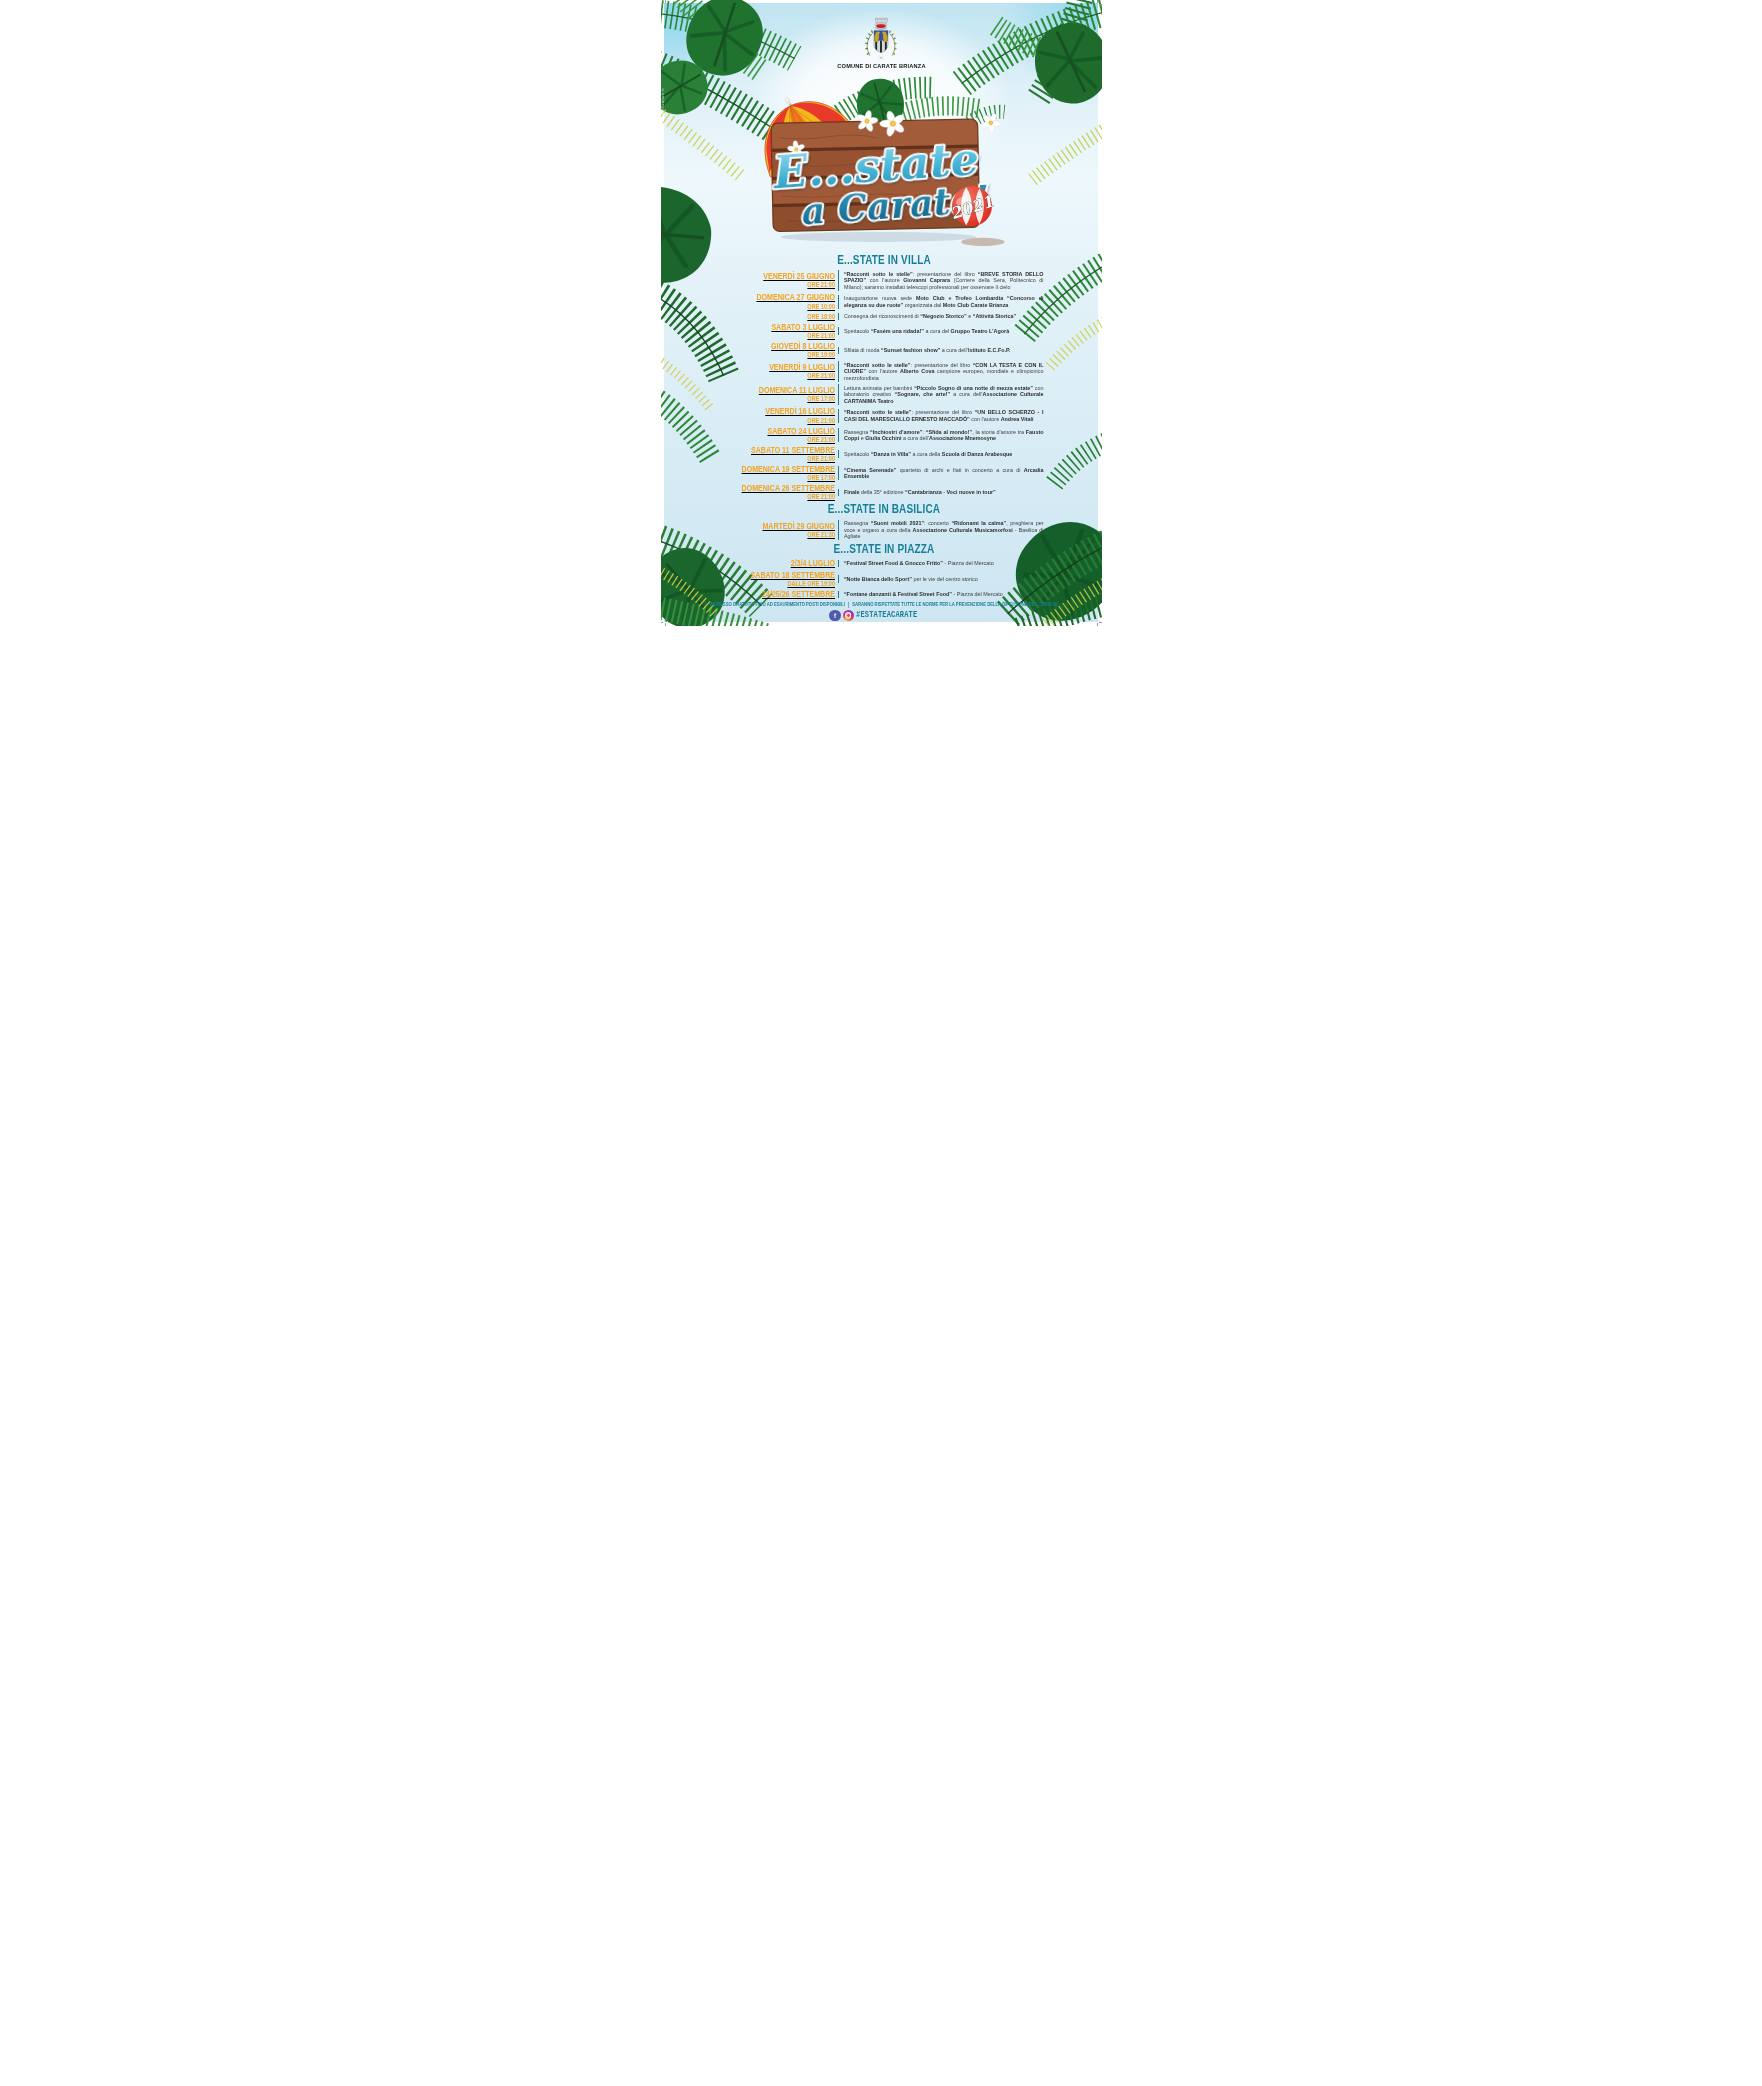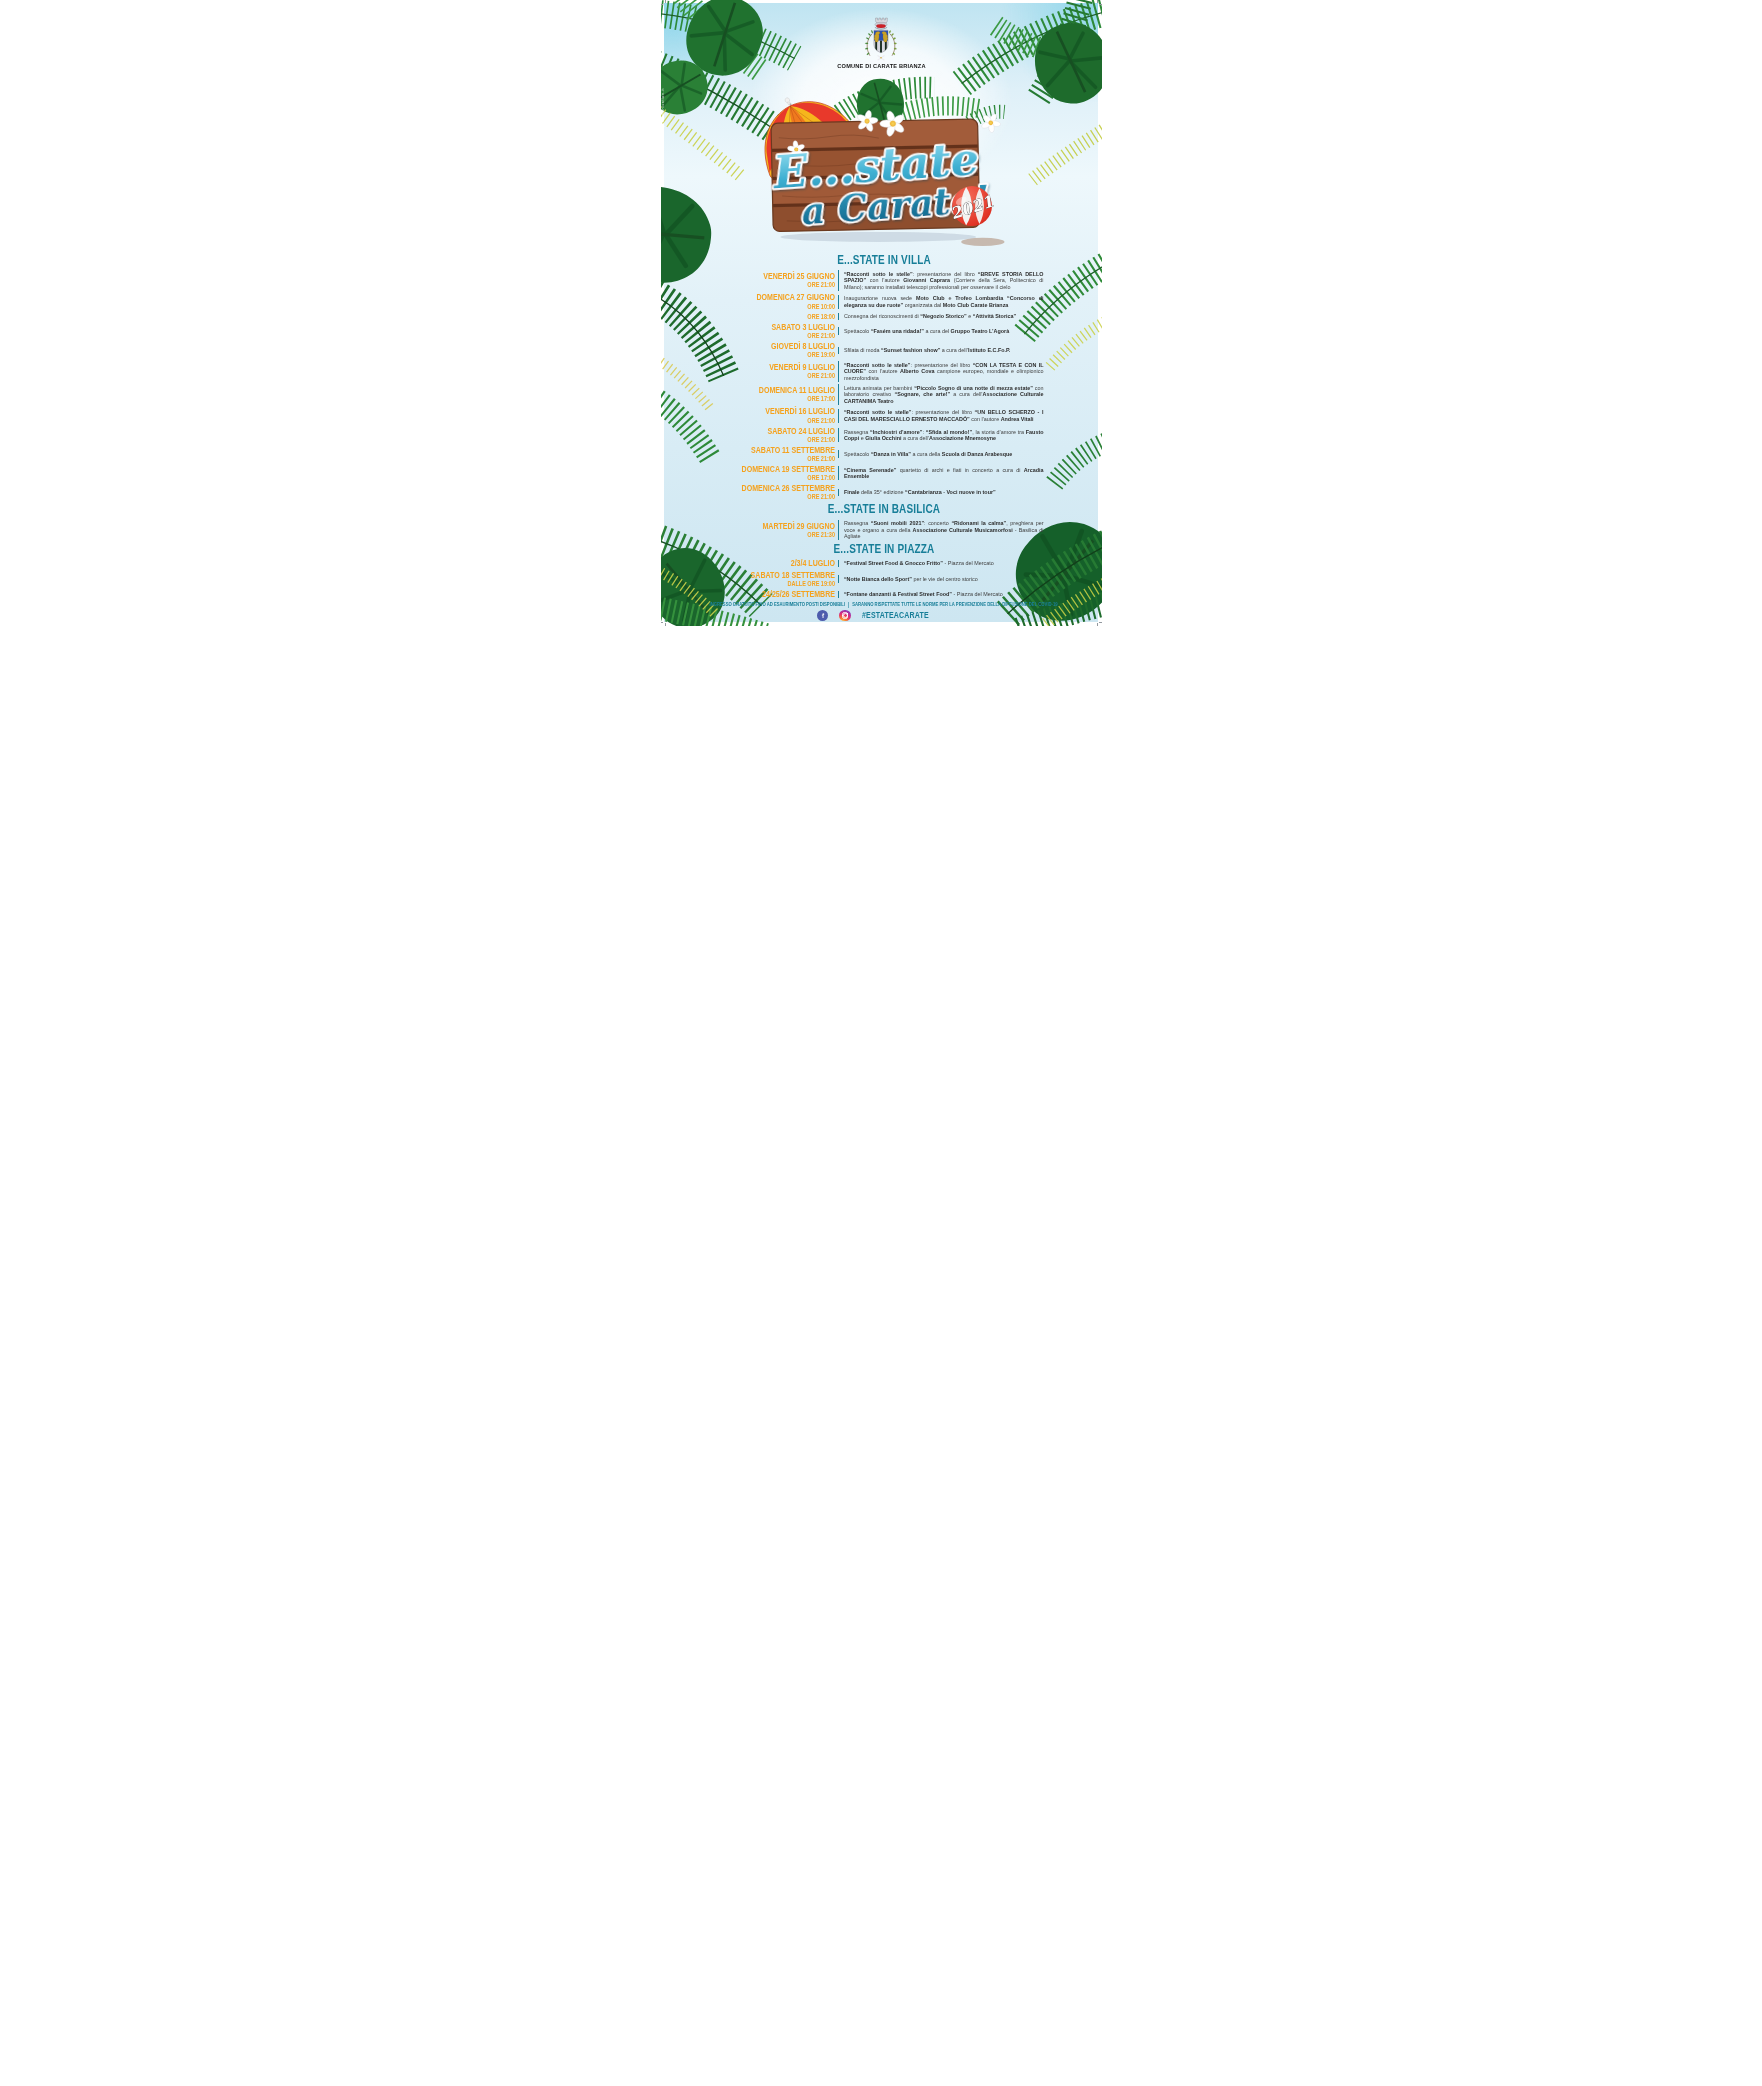"VENERDÌ 25 GIUGNO" .dates { text-decoration: none -> underline }
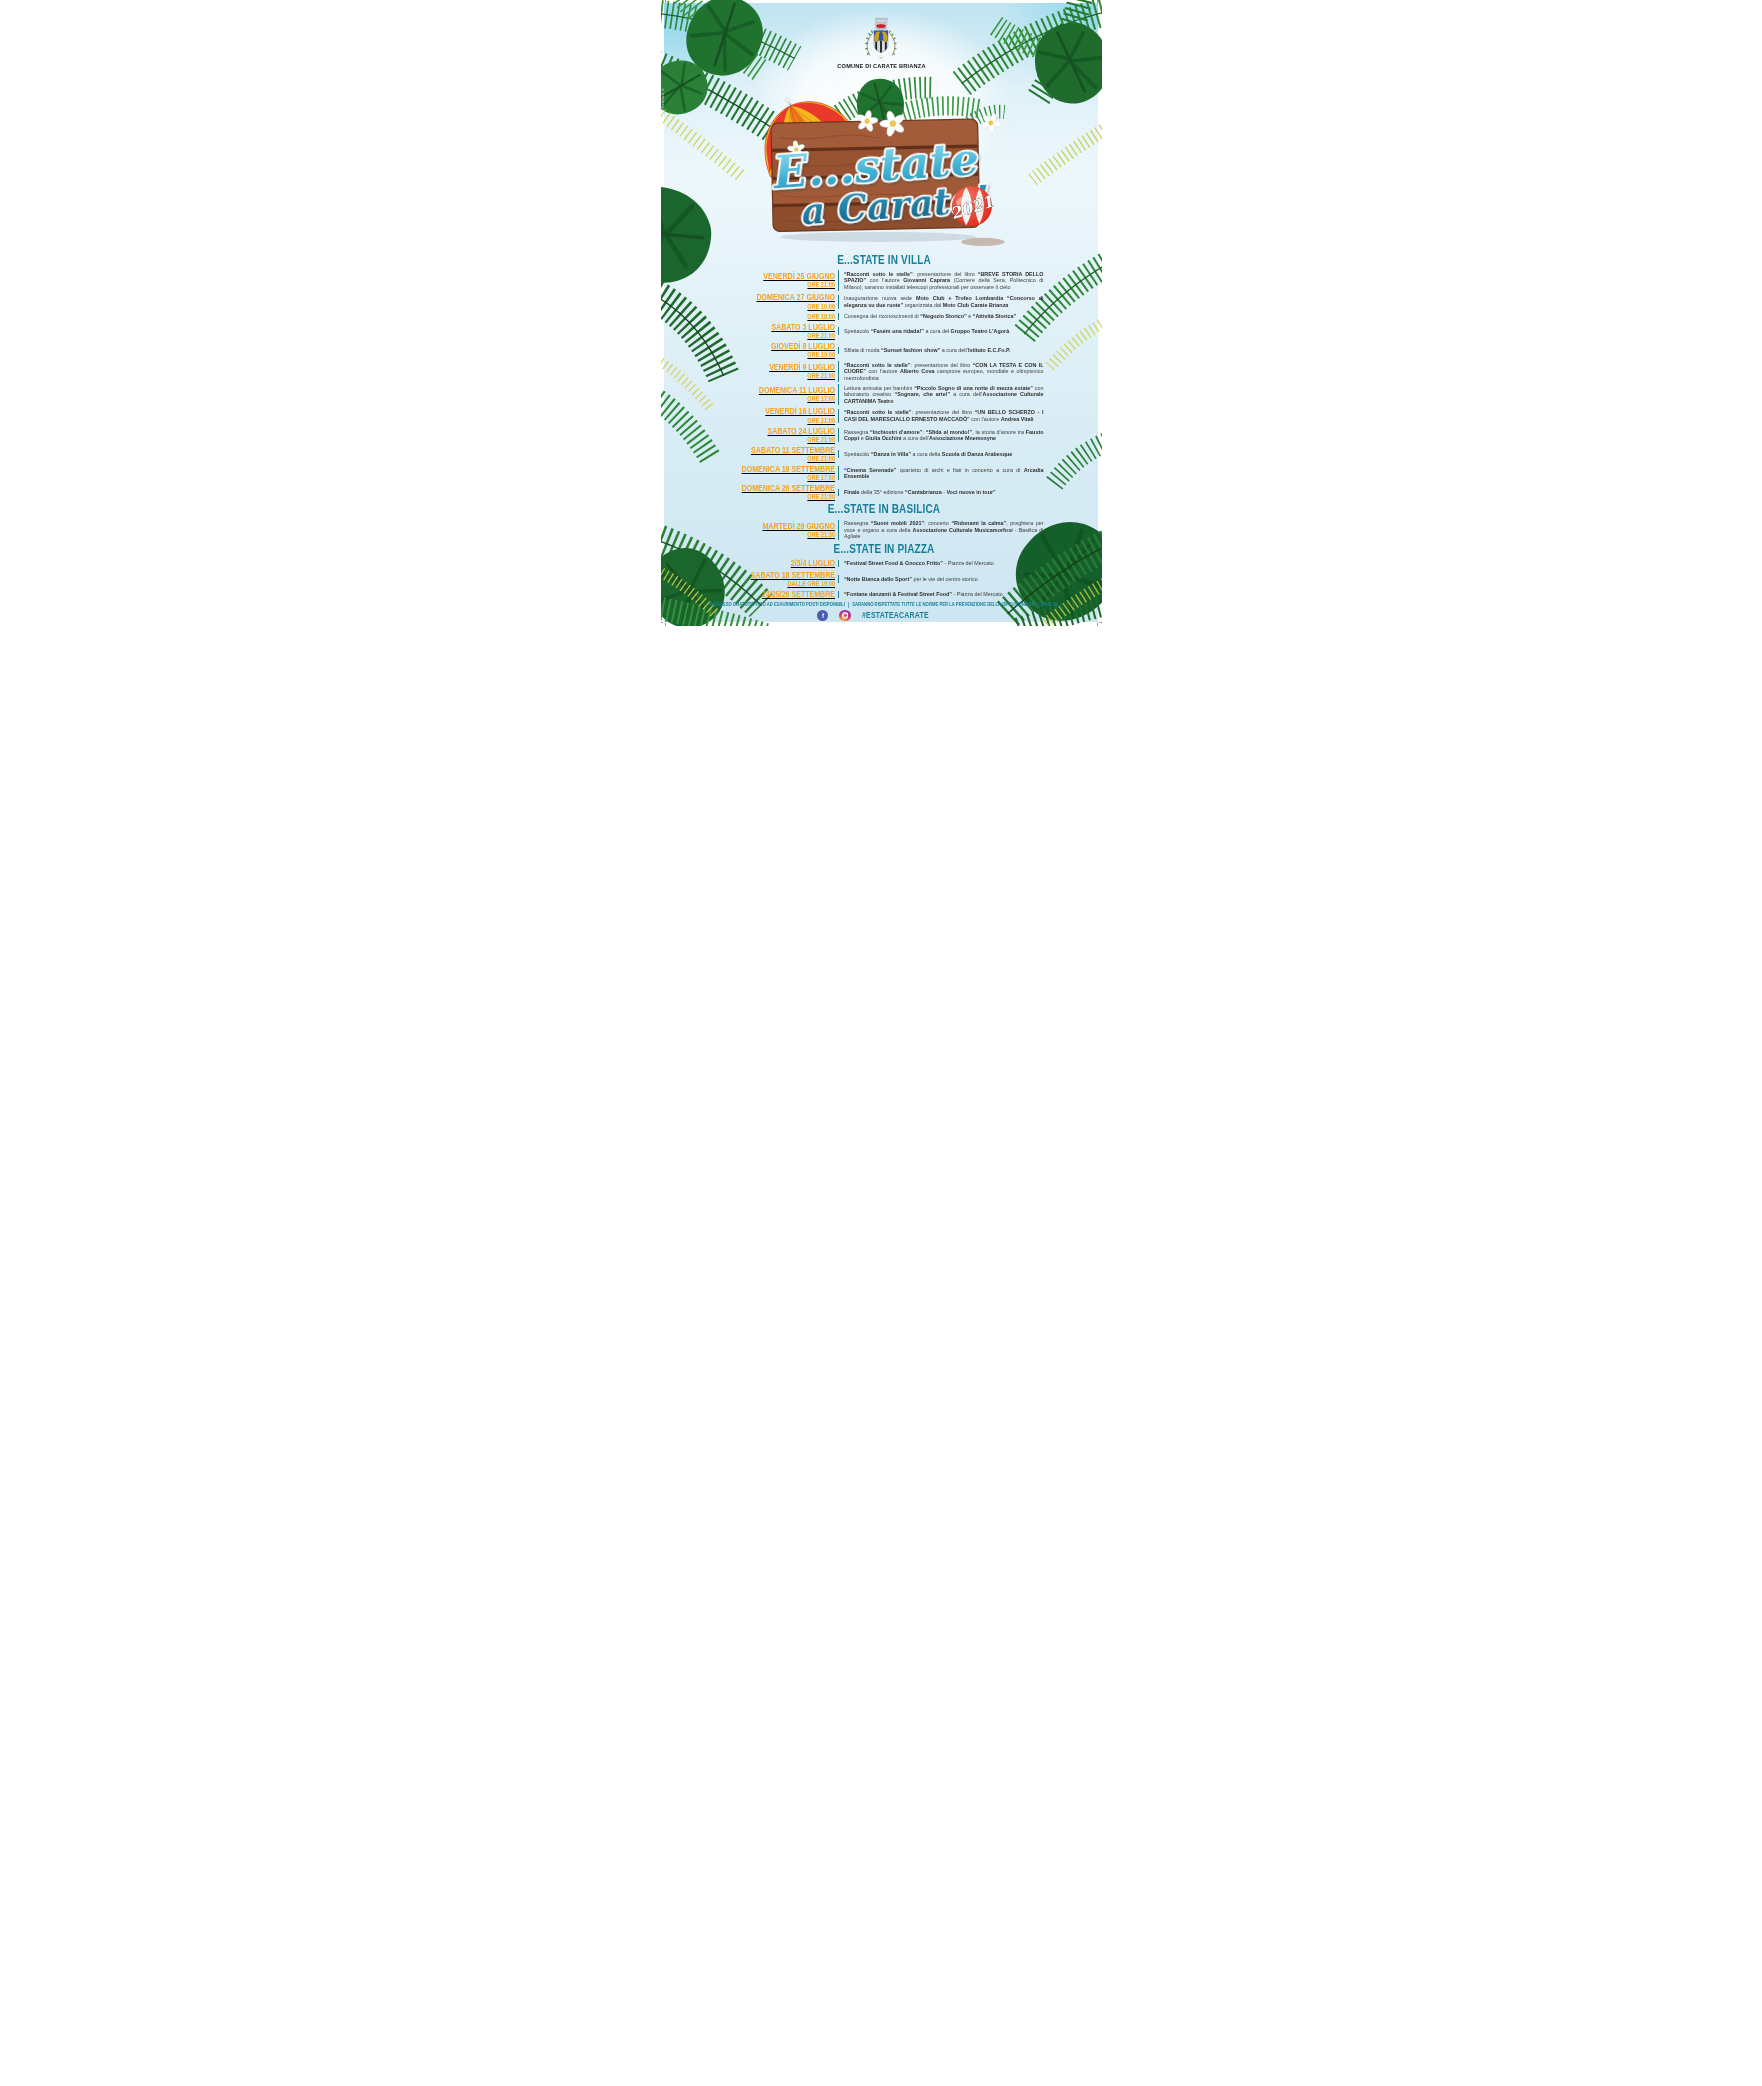"#ESTATEACARATE" .social { font-family: none -> Liberation Mono, monospace; gap: 11px -> 2px }
